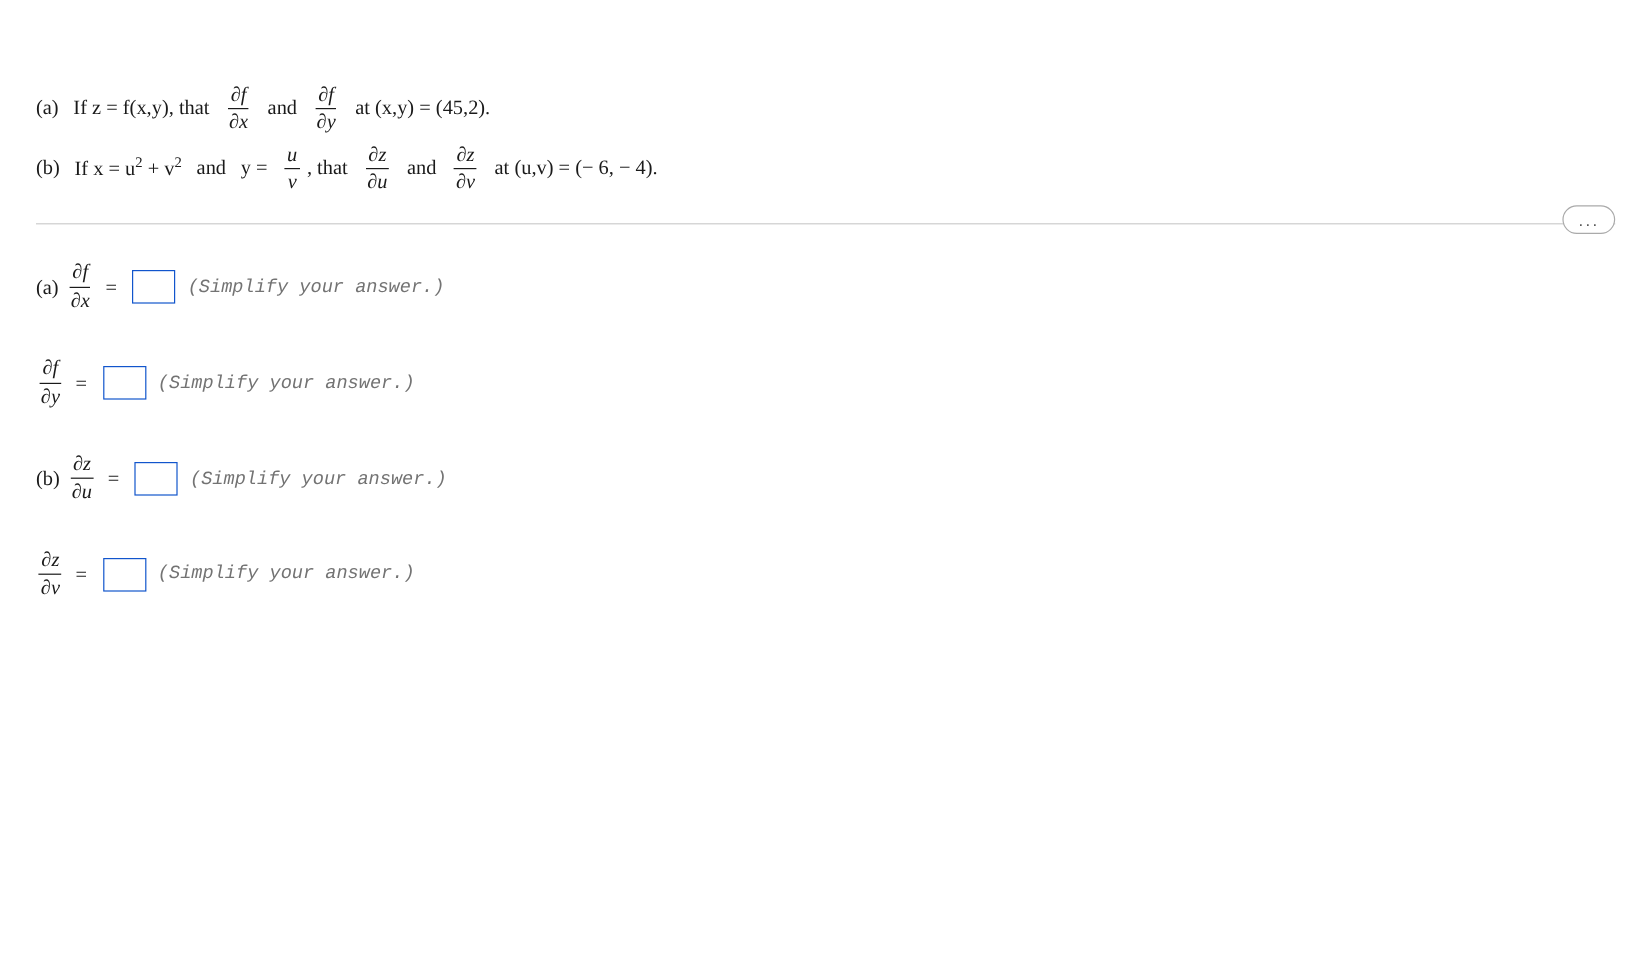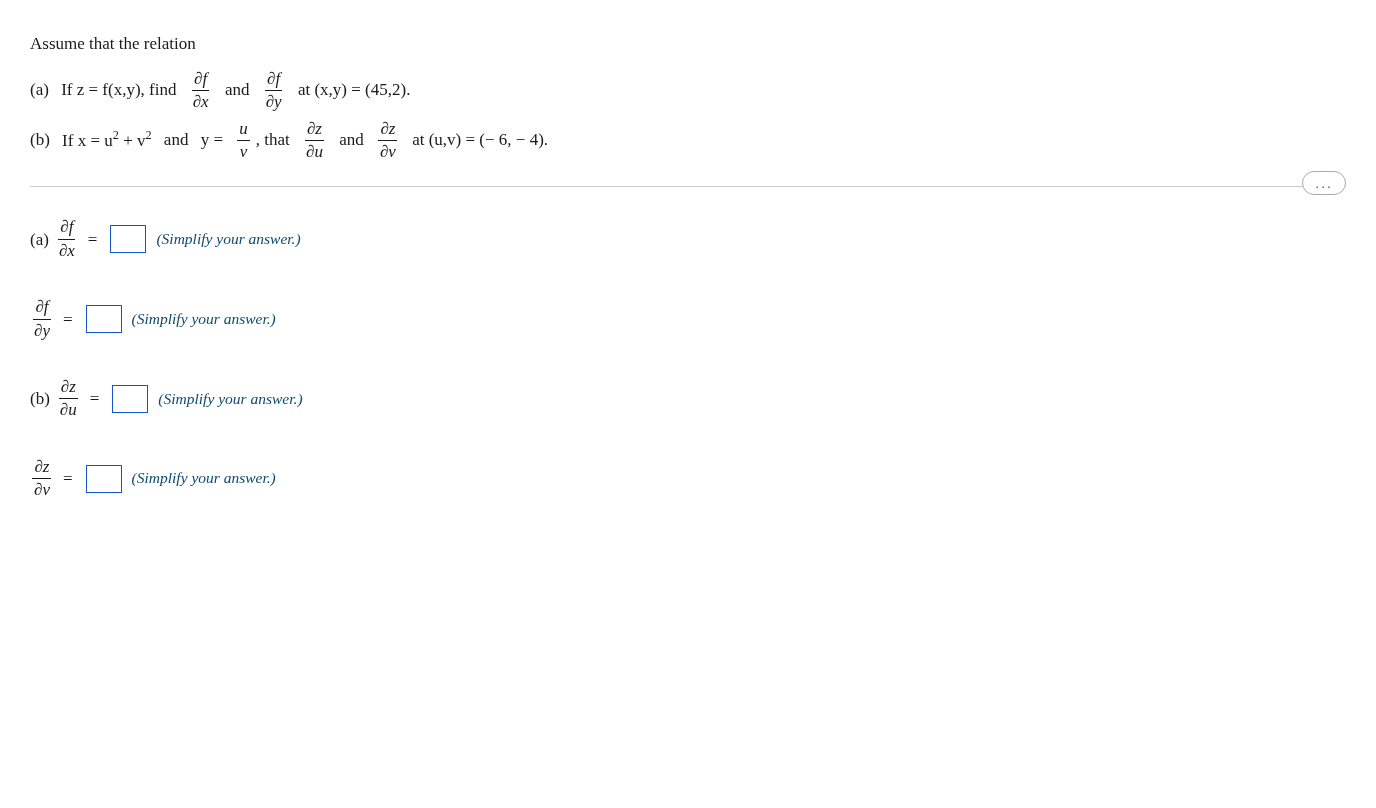"Assume that the relation" span { html: <span>Assume that the relation</span> -> none }
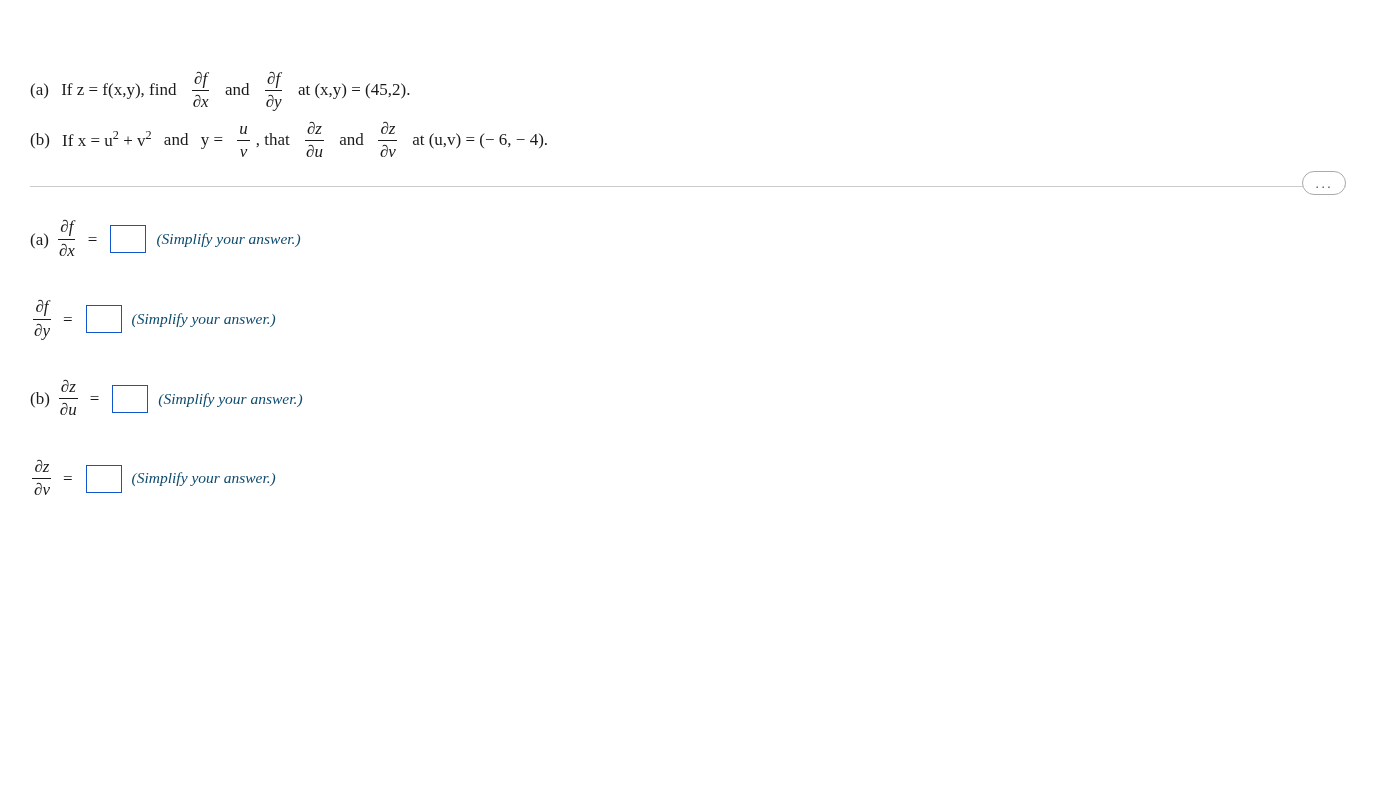"If z = f(x,y), find" span { text: find -> that }
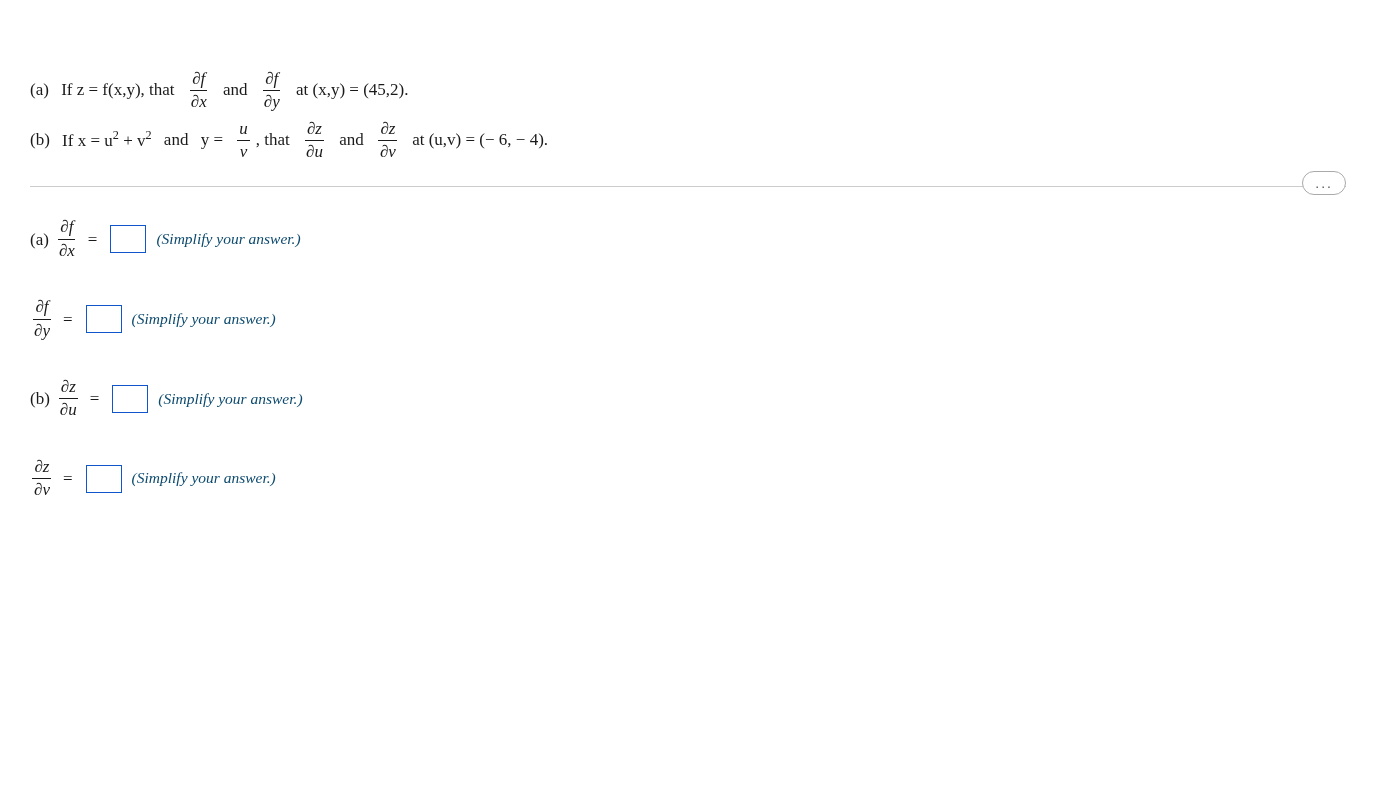"(Simplify your answer.)" .simplify-label { color: #0c4a6e -> #737373; font-family: Liberation Serif, serif -> Liberation Mono, monospace }
